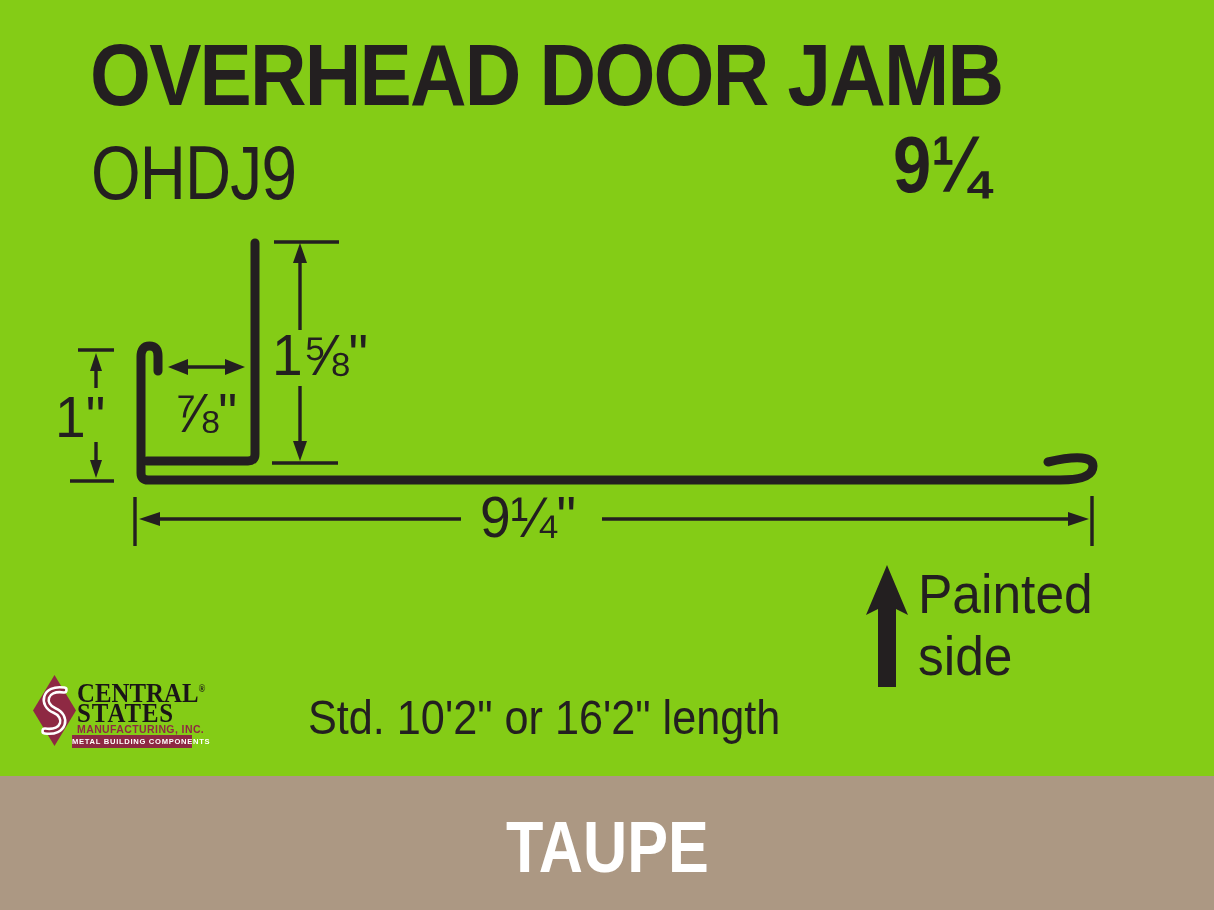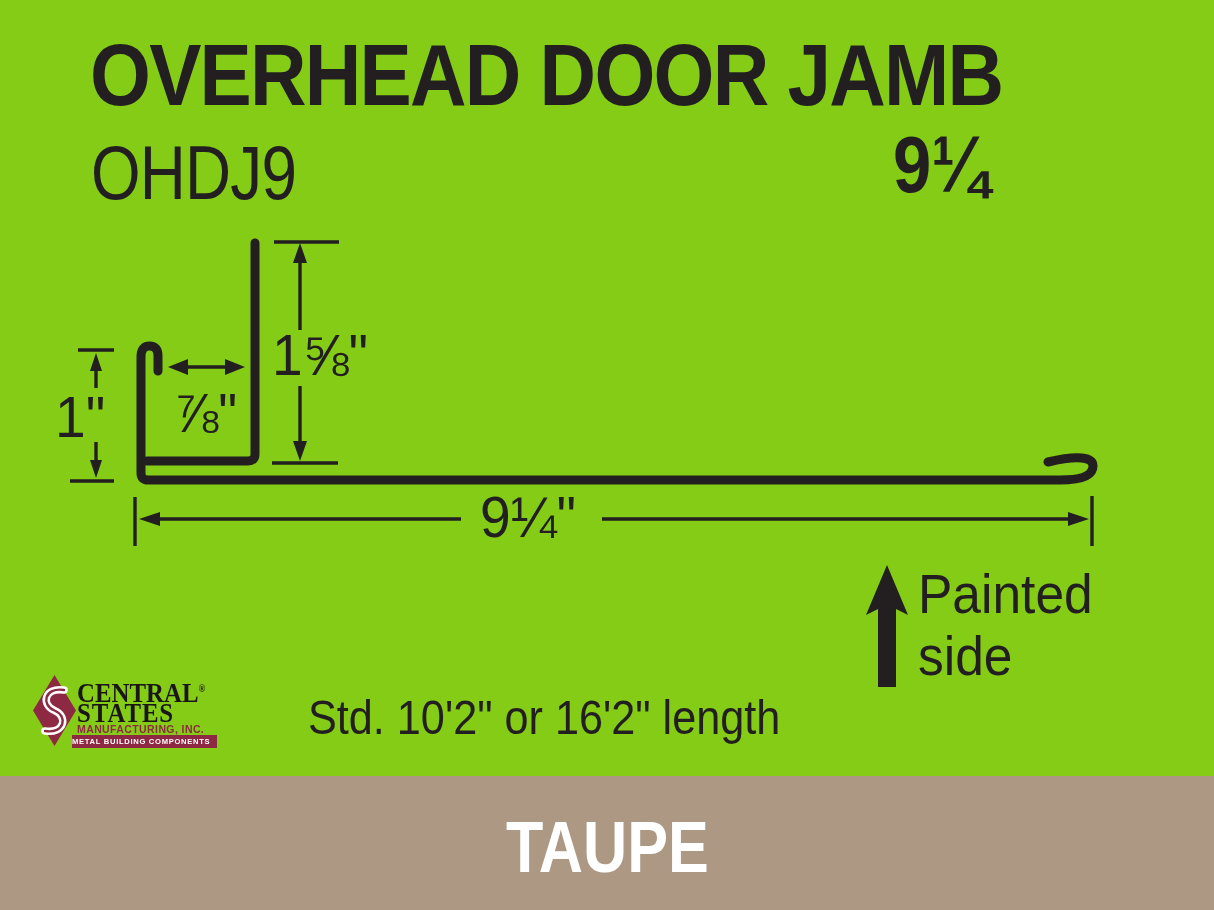"METAL BUILDING COMPONENTS" .logo-banner { text-align: none -> center; width: 145px -> 120px }
